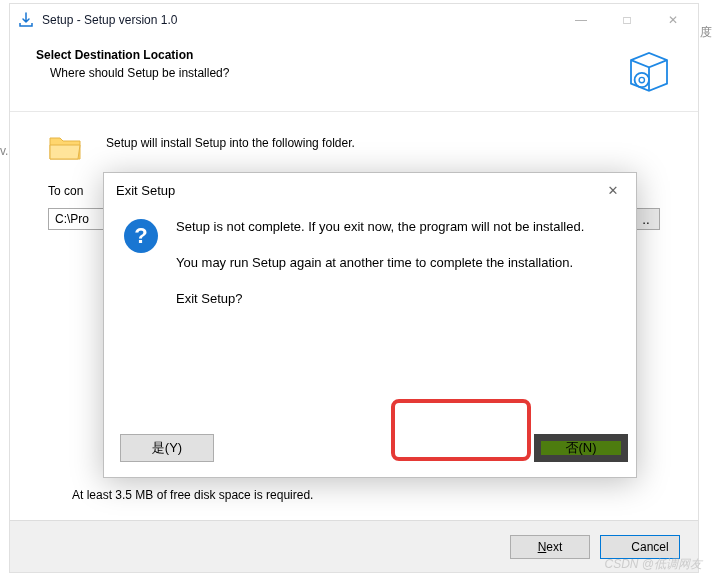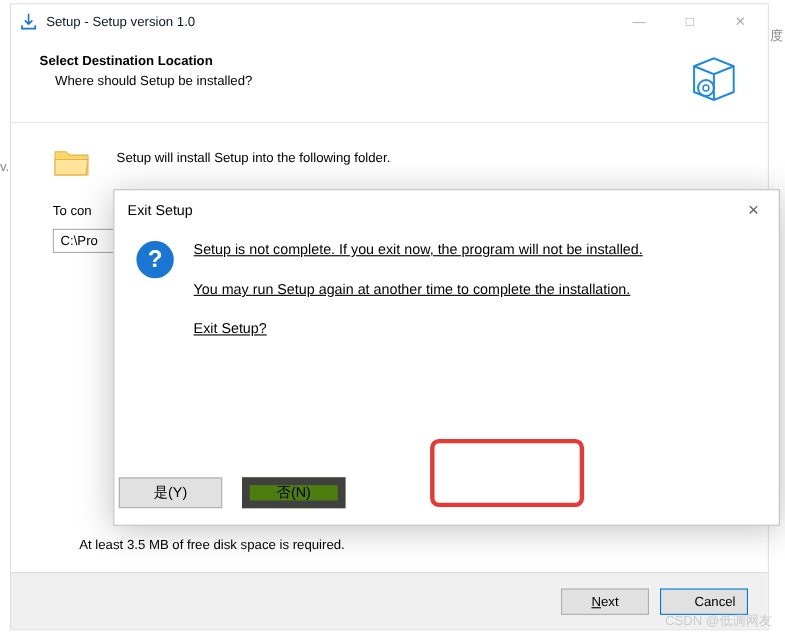"Exit Setup" .modal { width: 606px -> 534px }
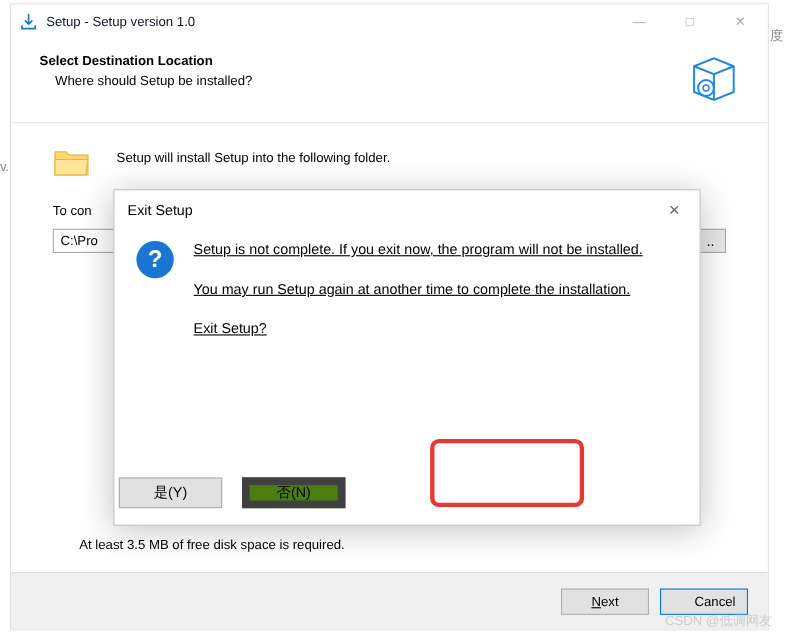"Setup is not complete. If" .modal-text p { text-decoration: underline -> none }
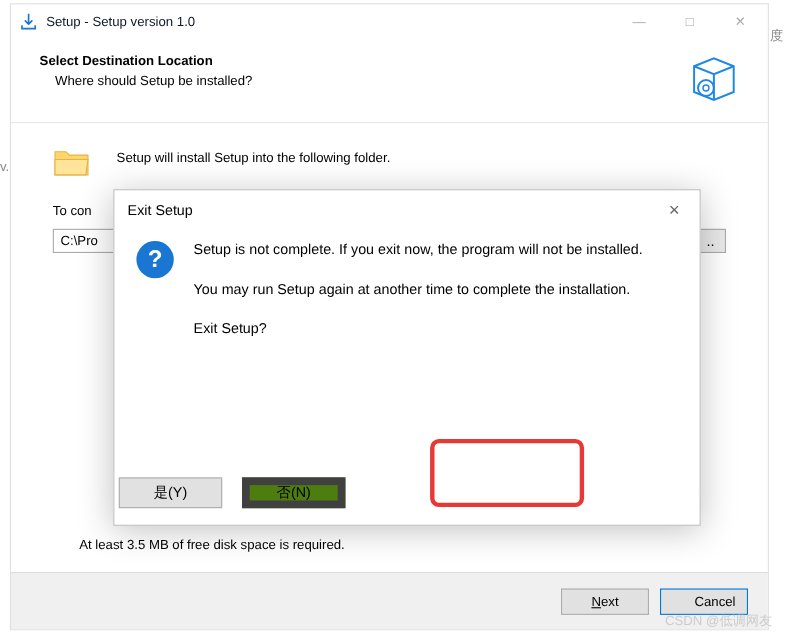"是(Y)" .modal-footer { justify-content: flex-start -> space-between; left: 4px -> 16px }
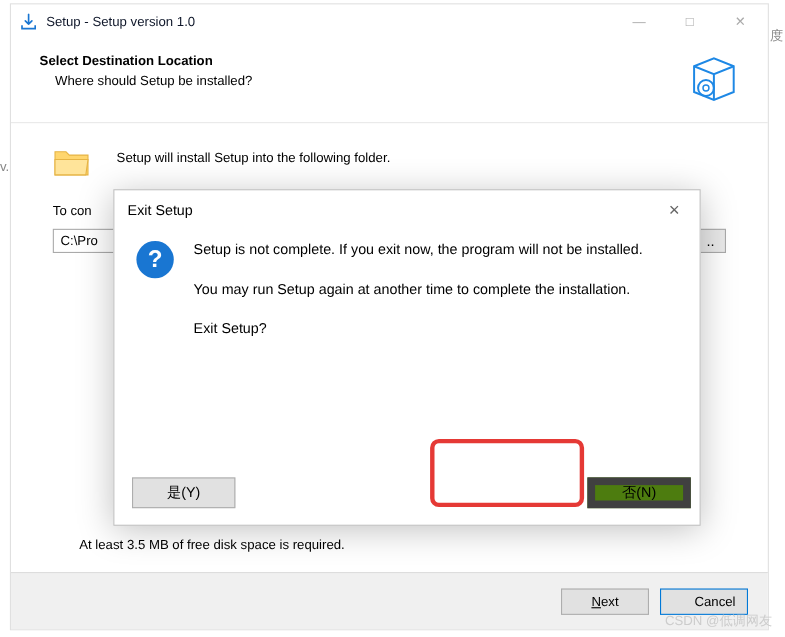"CSDN @低调网友" .watermark { font-style: none -> italic }
